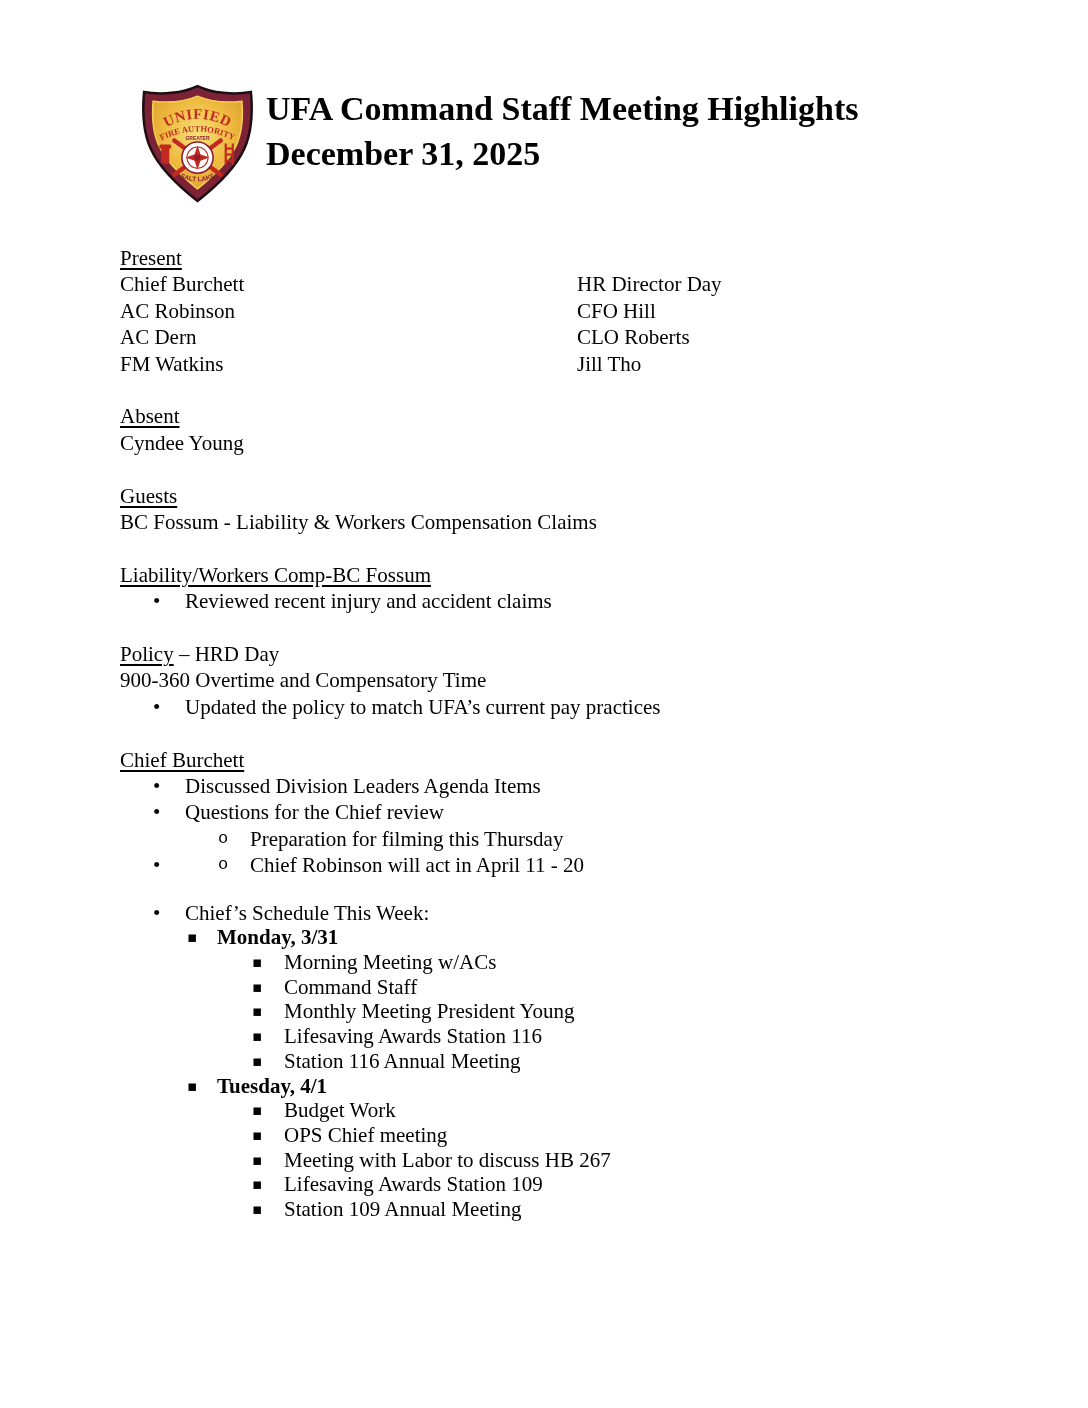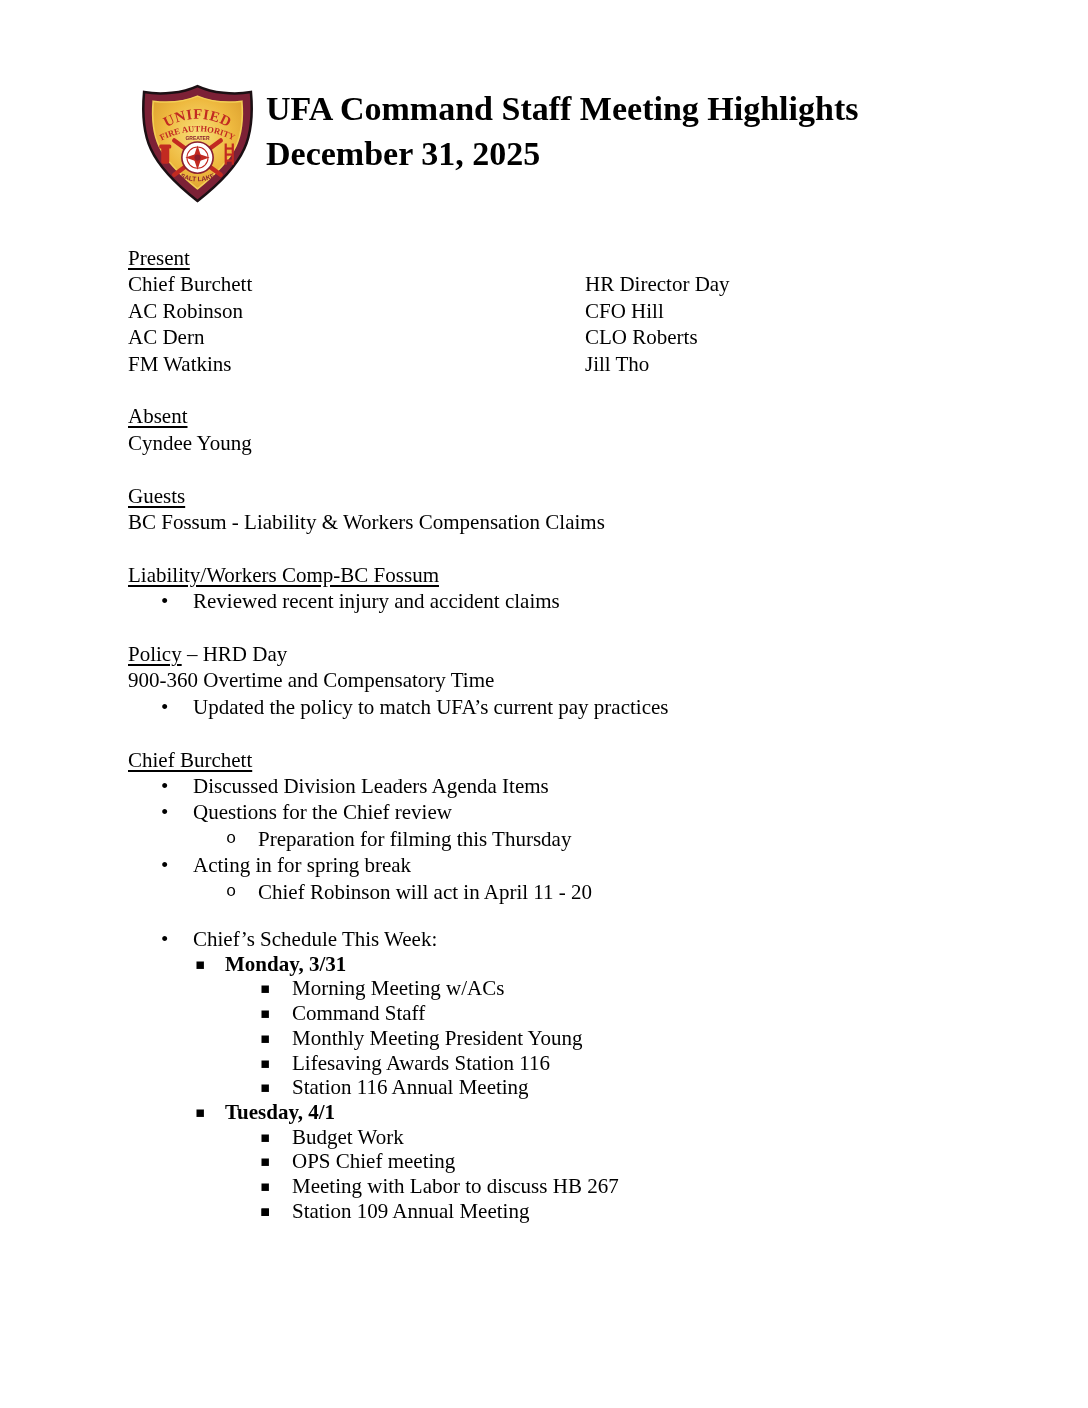"Present" .content { left: 128px -> 120px }
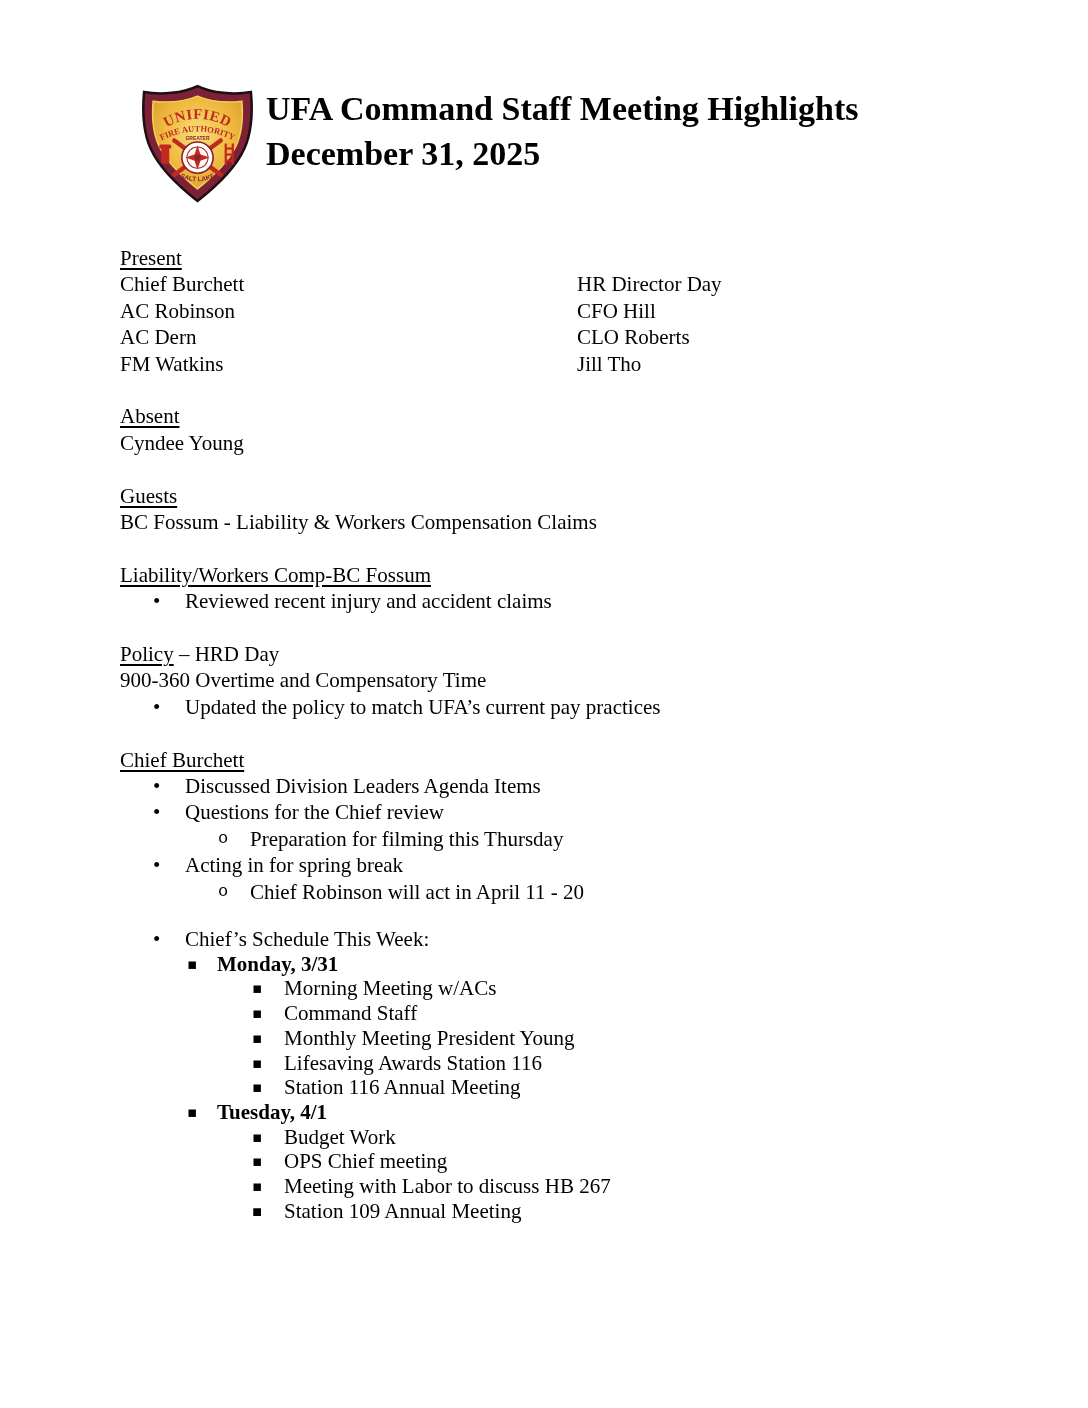"Acting in for spring break" span.t-dot { html: <span>Acting in for spring break</span> -> none }
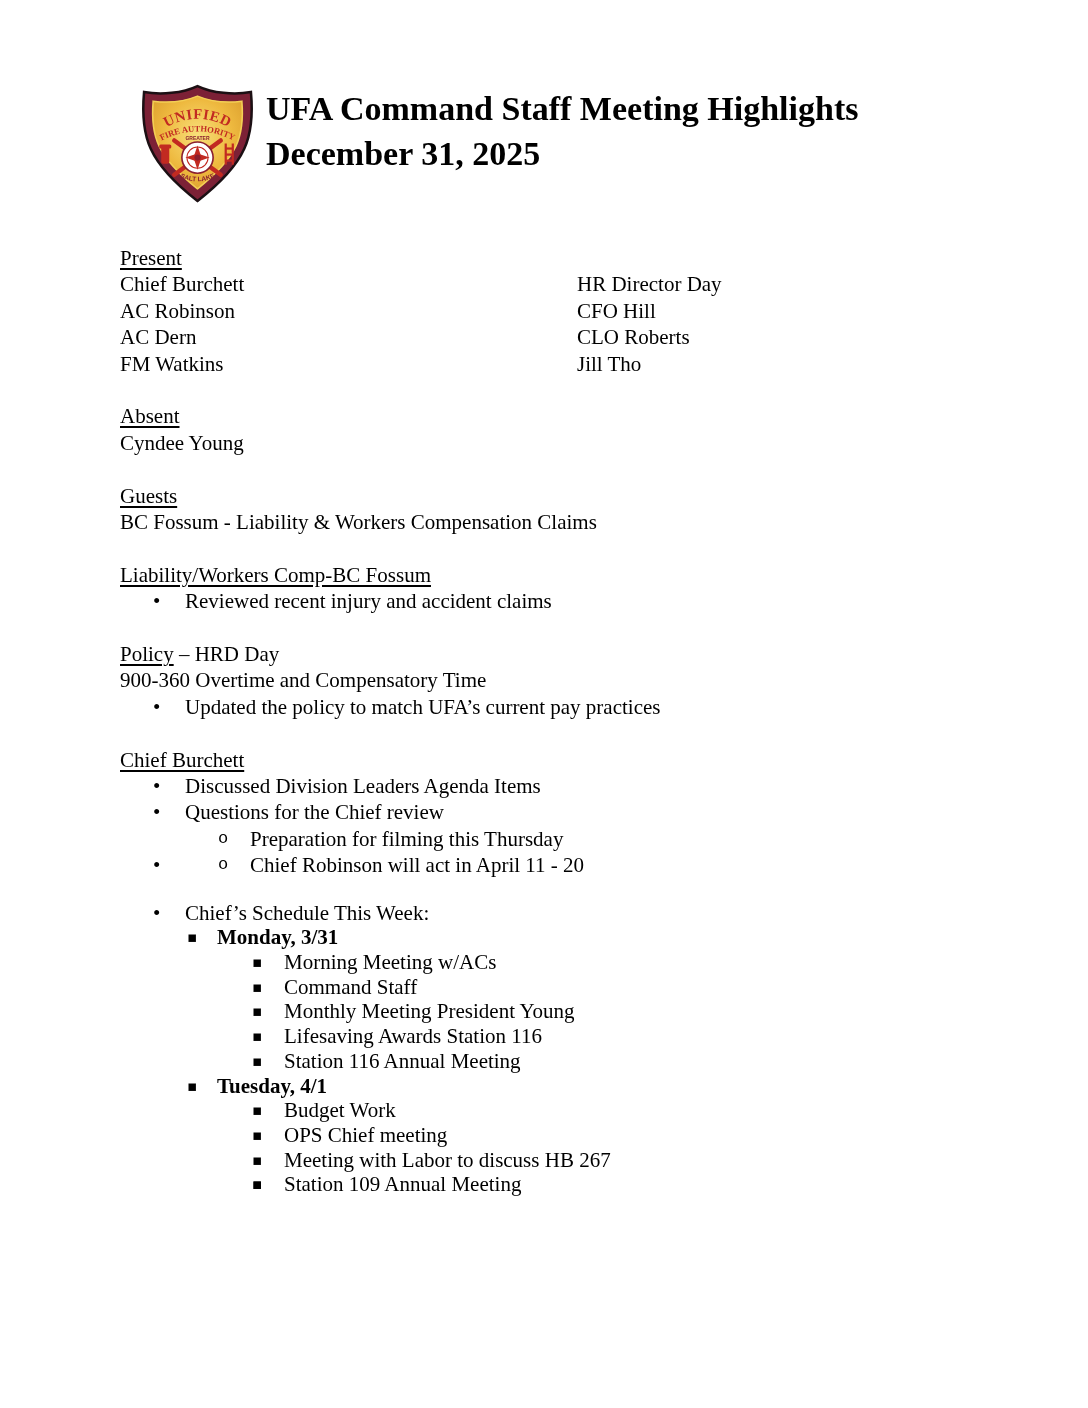"Lifesaving Awards Station 109" span.t-sq3 { html: none -> <span>Lifesaving Awards Station 109</span> }
